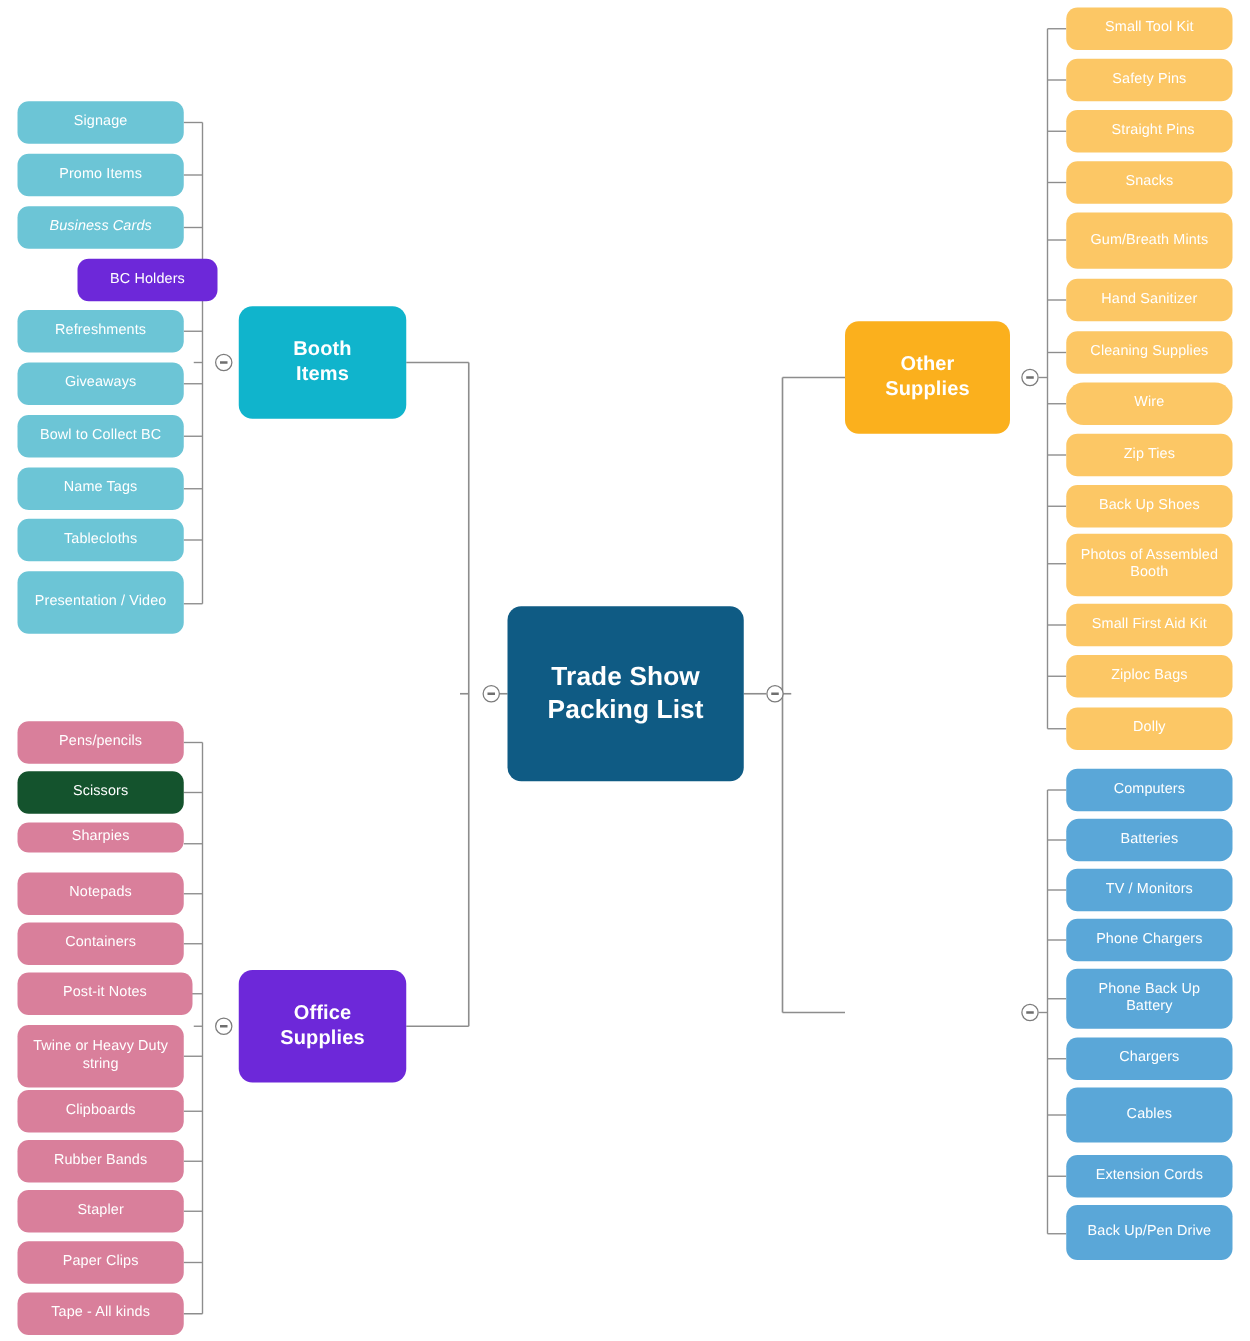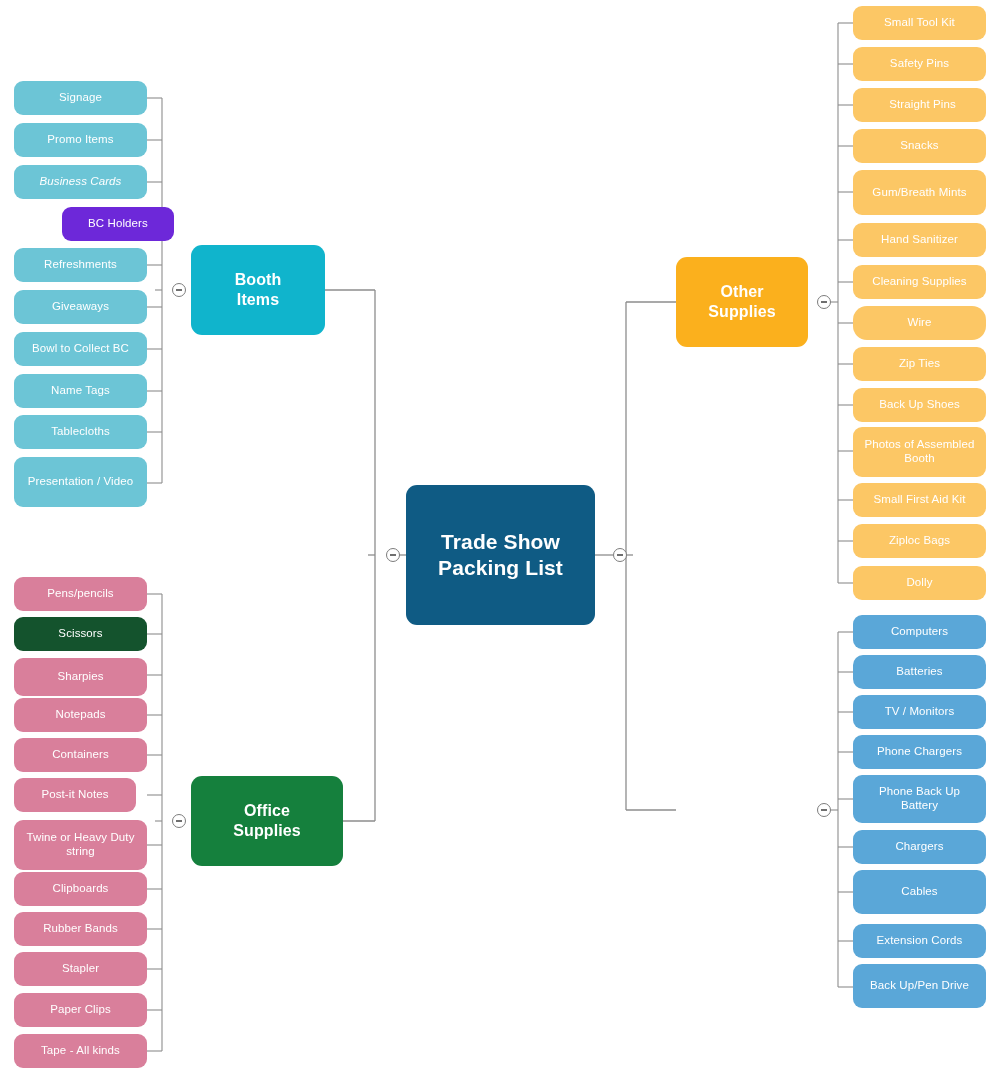"Sharpies" div.node { height: 38px -> 24px }
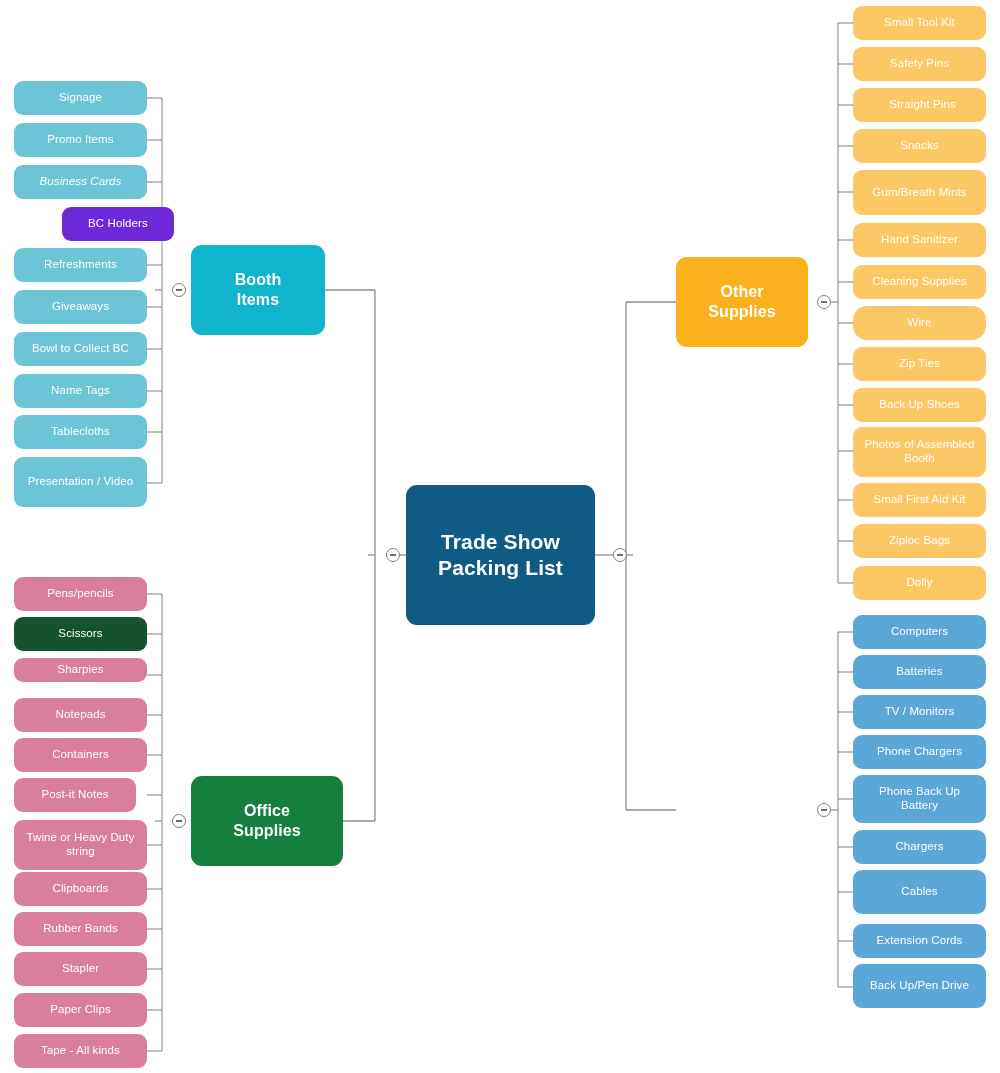"Post-it Notes" div.node { width: 122px -> 140px }
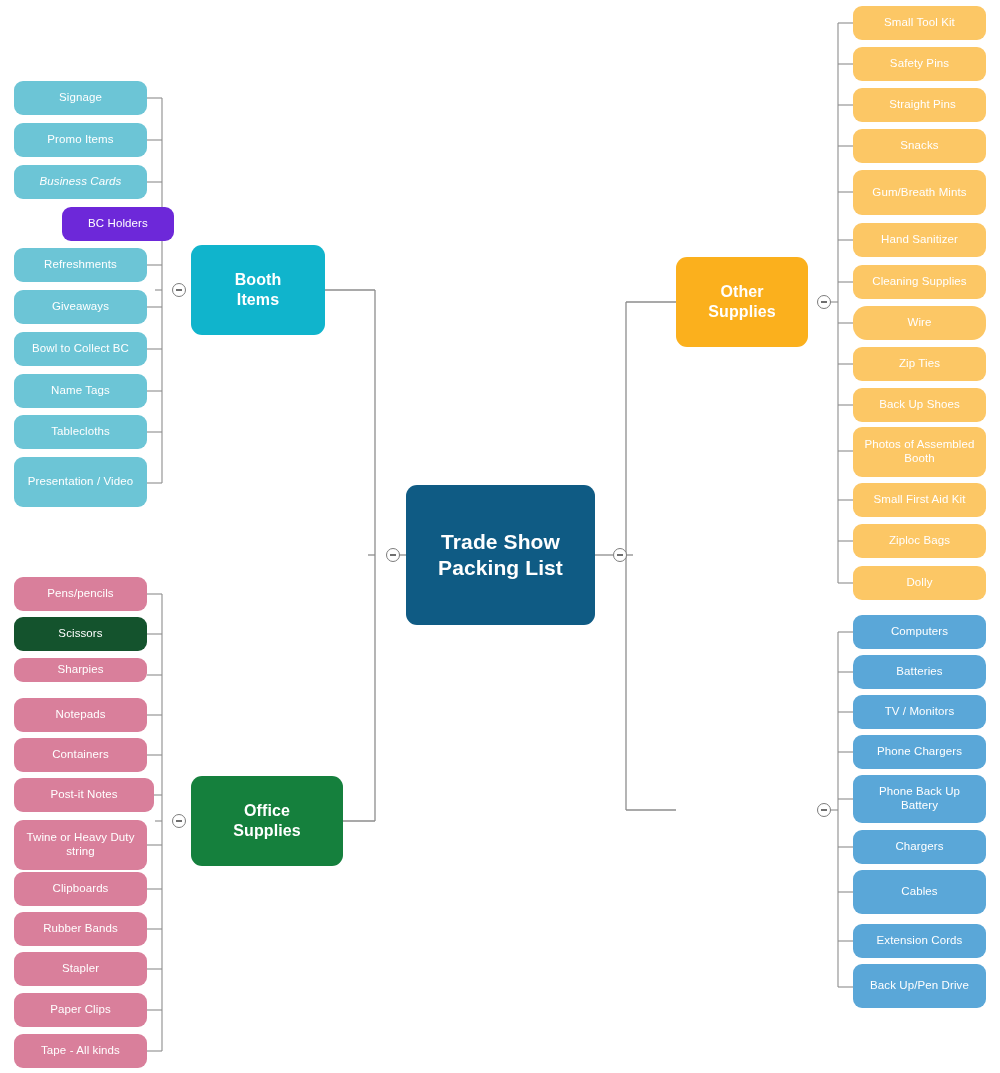"Office" div.node { background: #15803d -> #6d28d9; width: 152px -> 134px }
